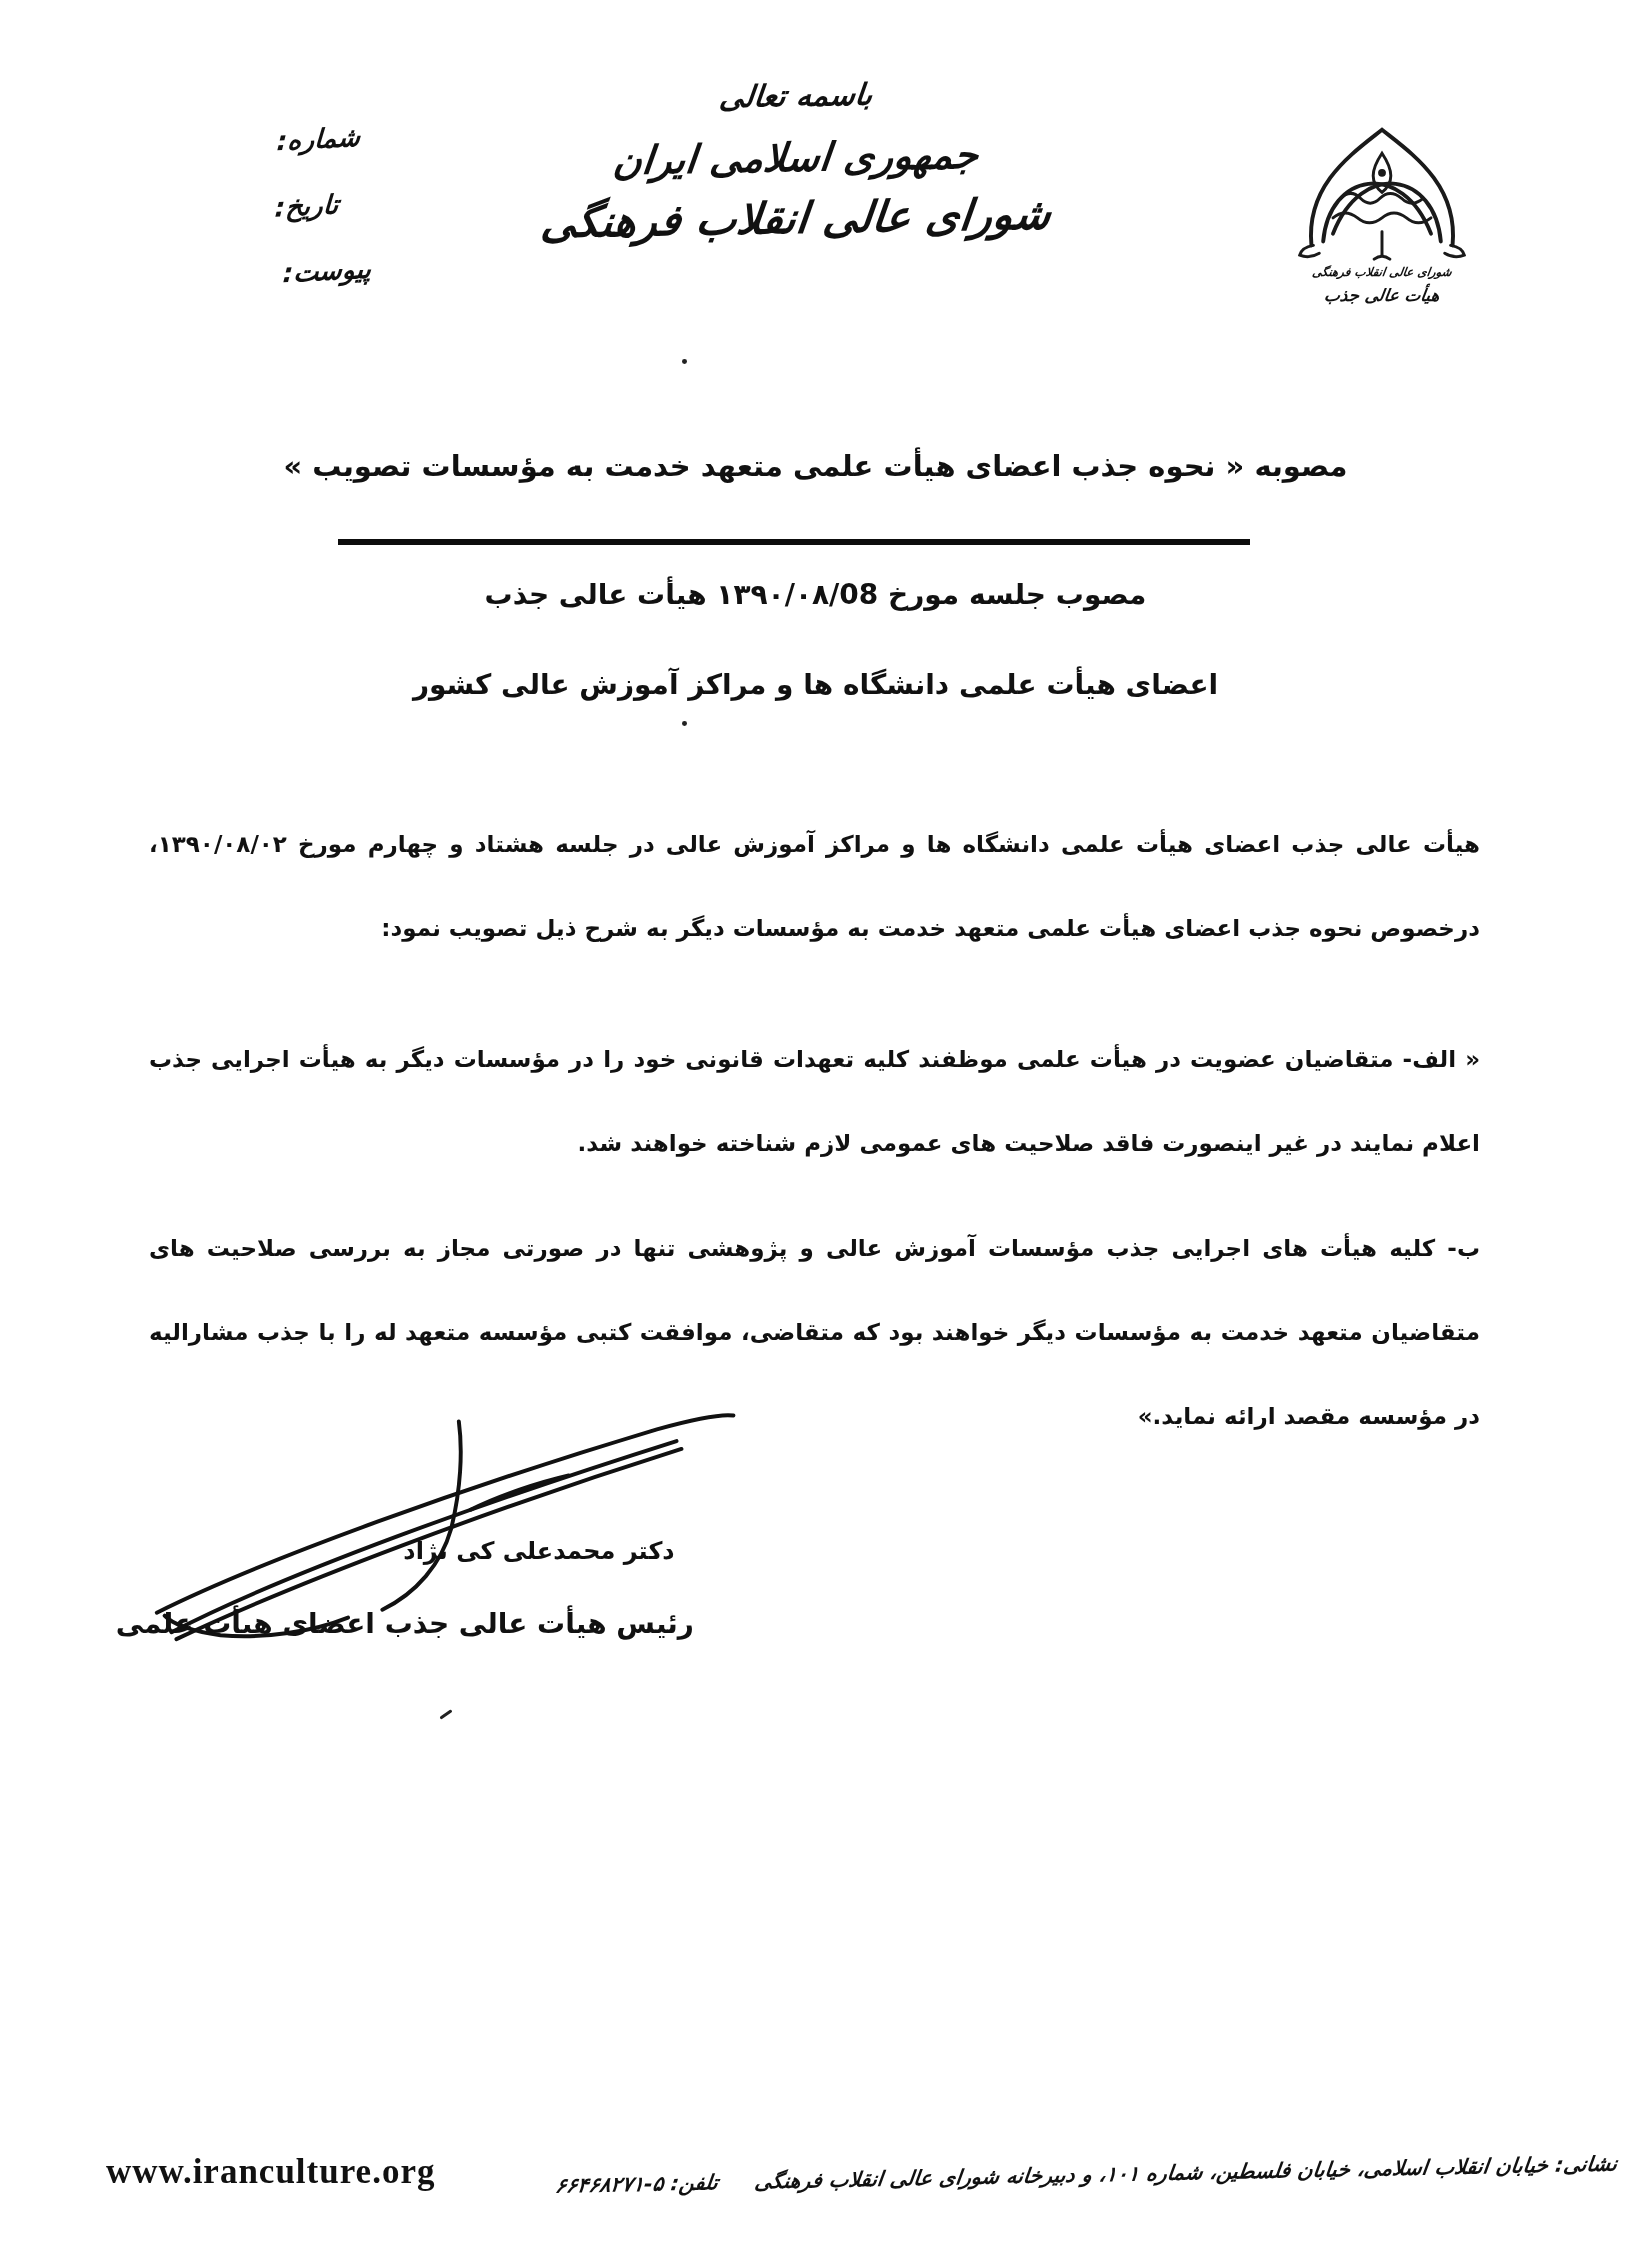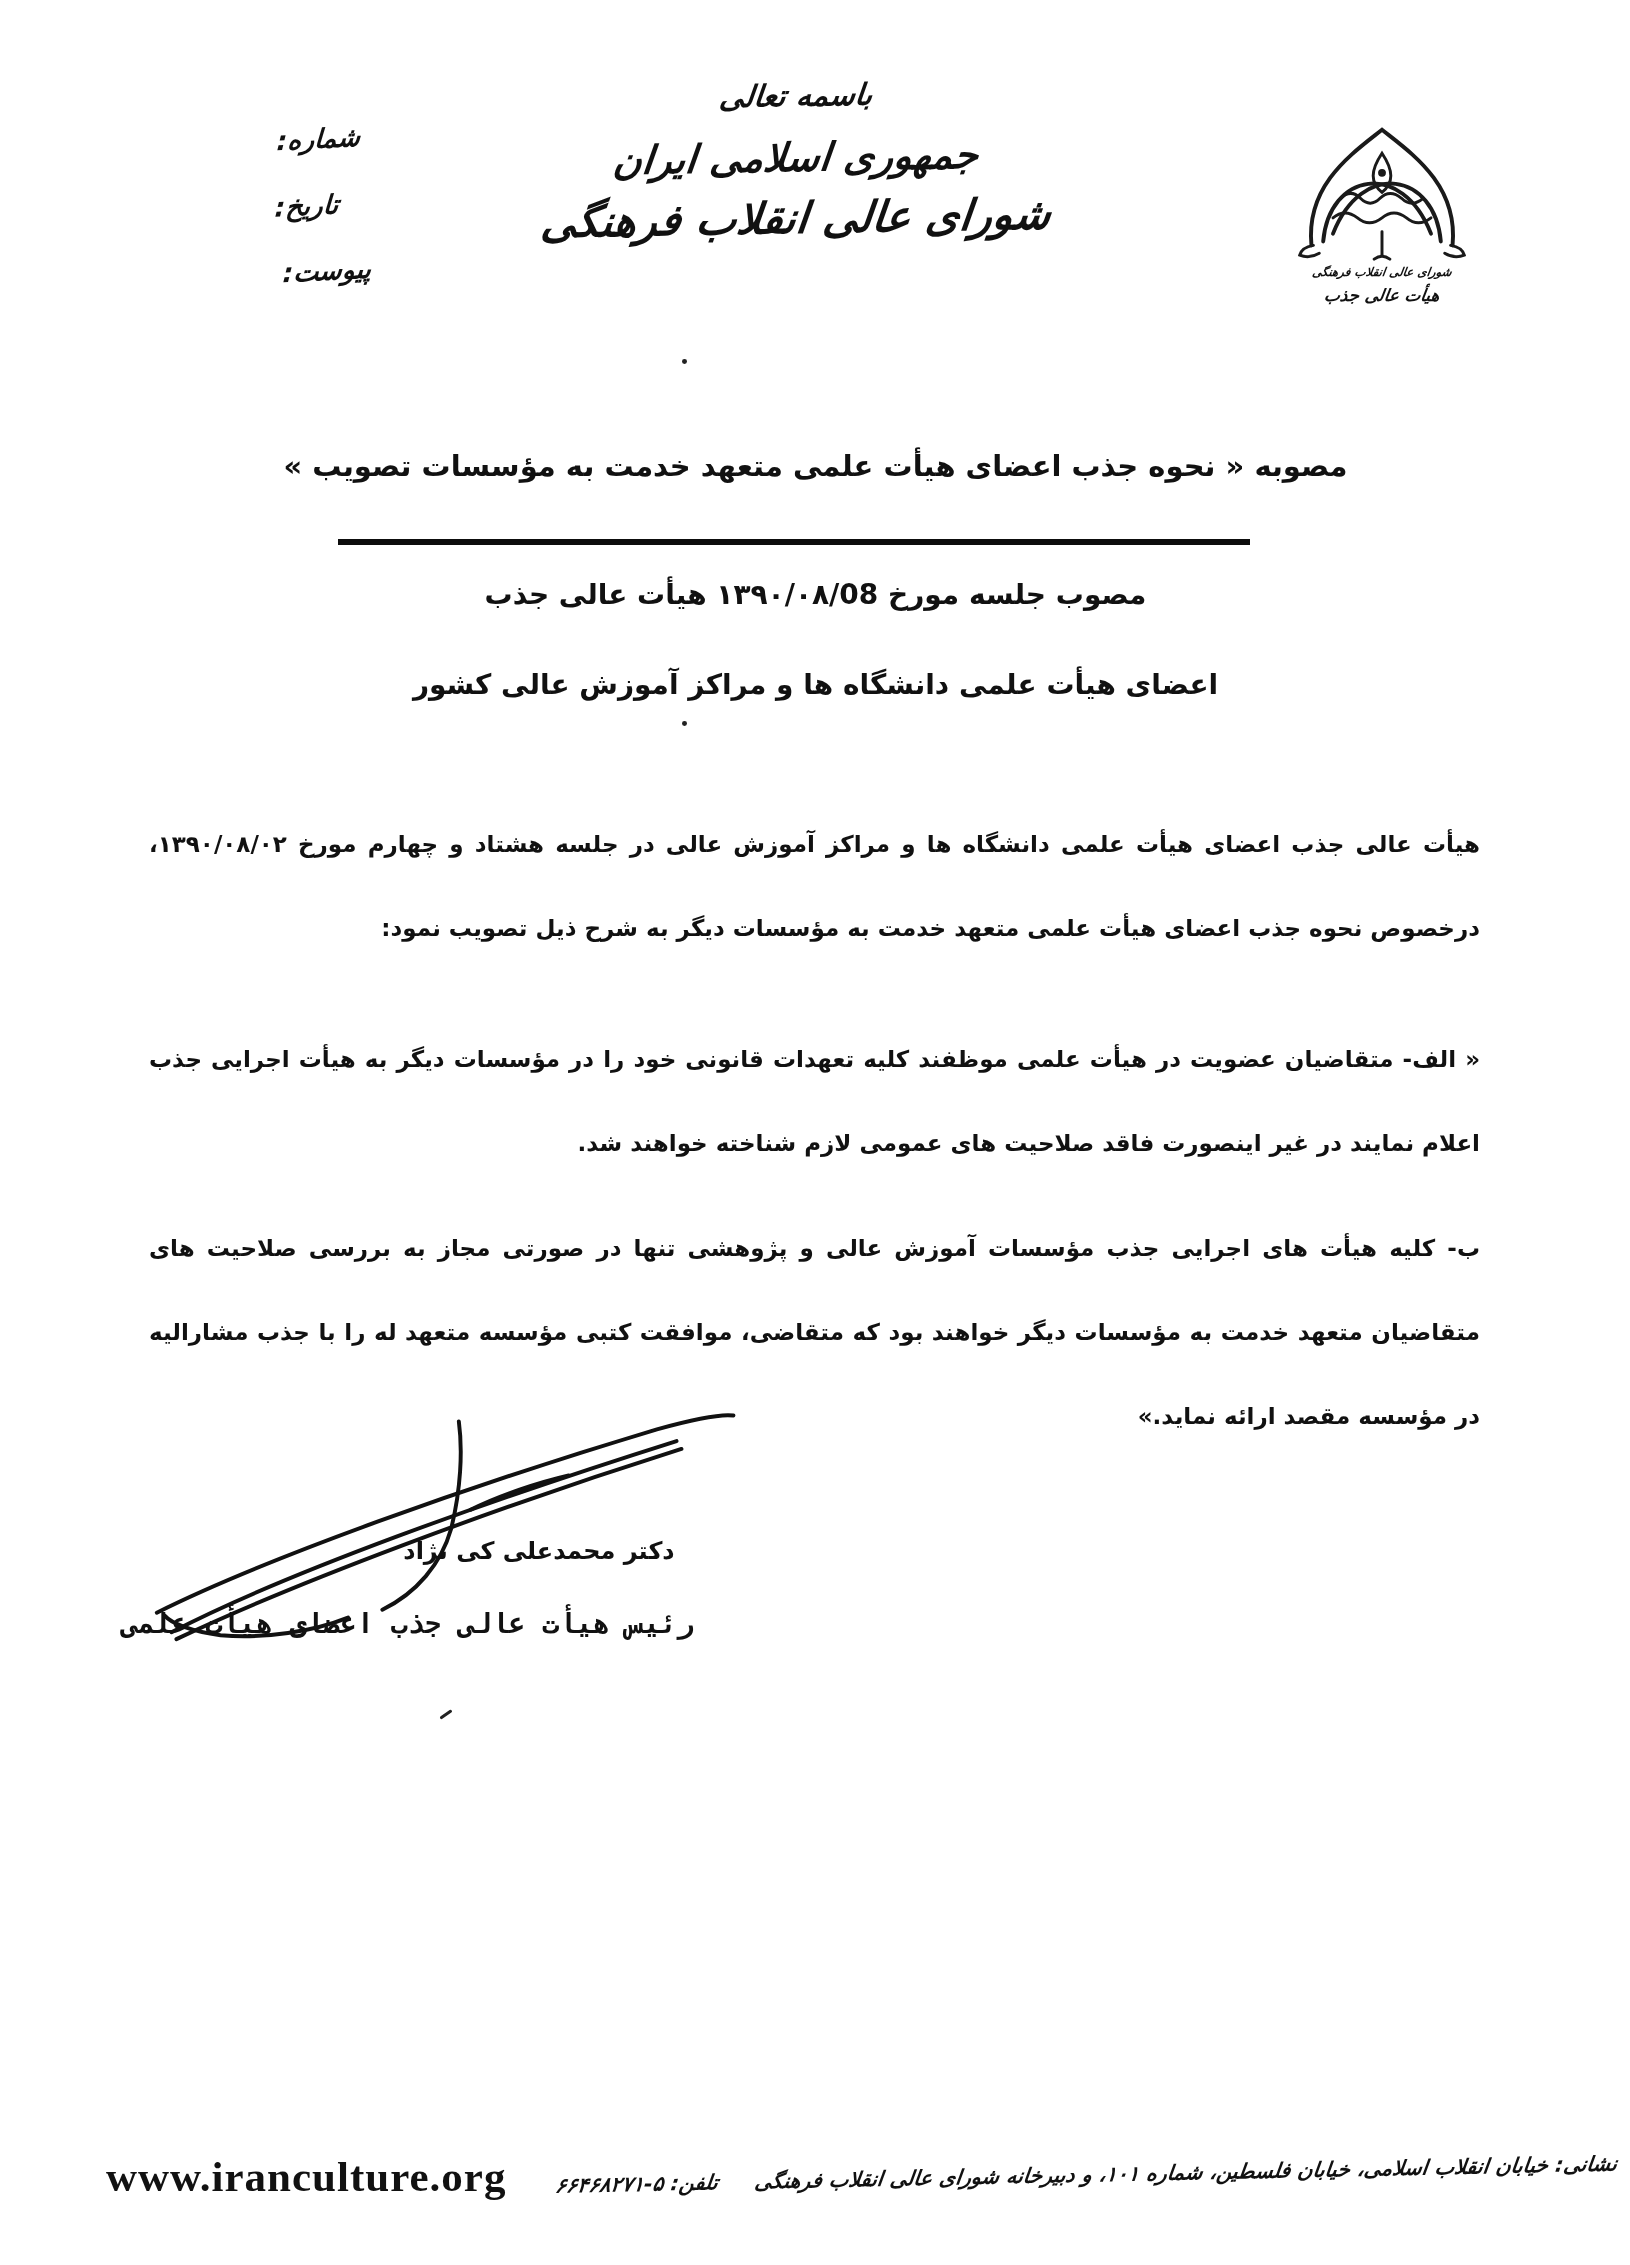"رئیس هیأت عالی جذب اعضای" .sig-role { font-family: Liberation Mono, monospace -> none }
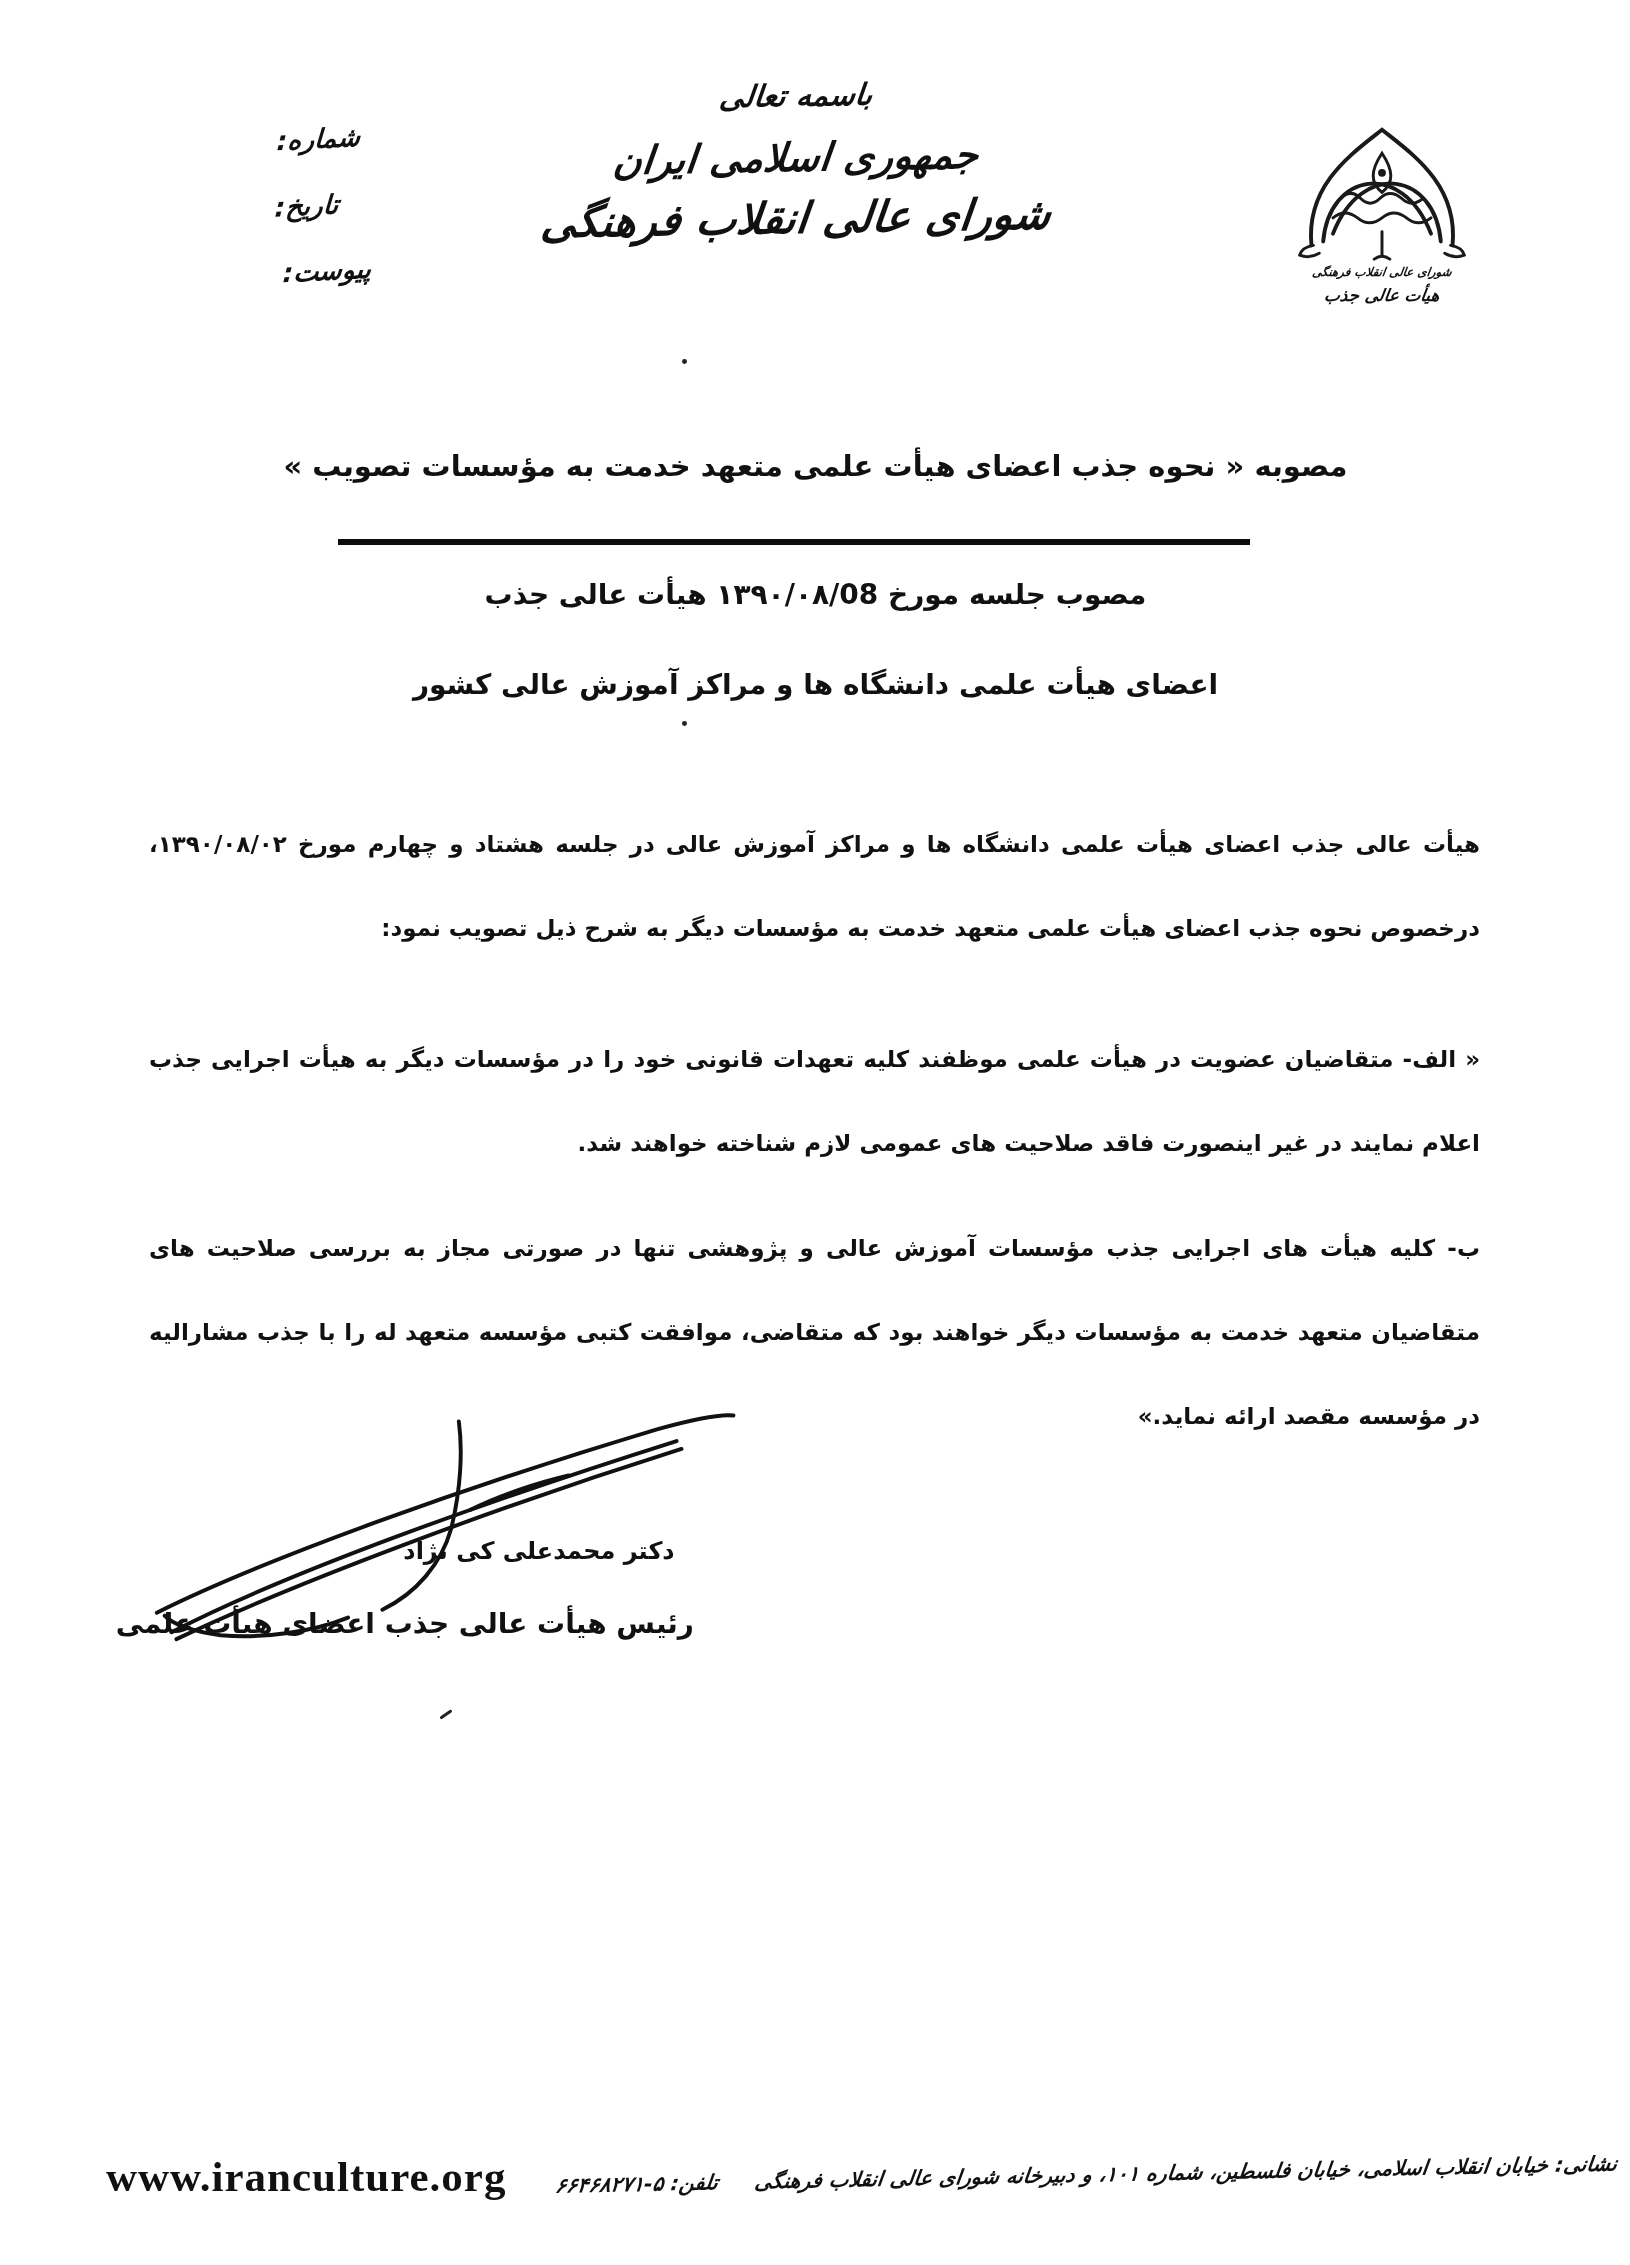"www.iranculture.org" .site { font-size: 43px -> 35px }
